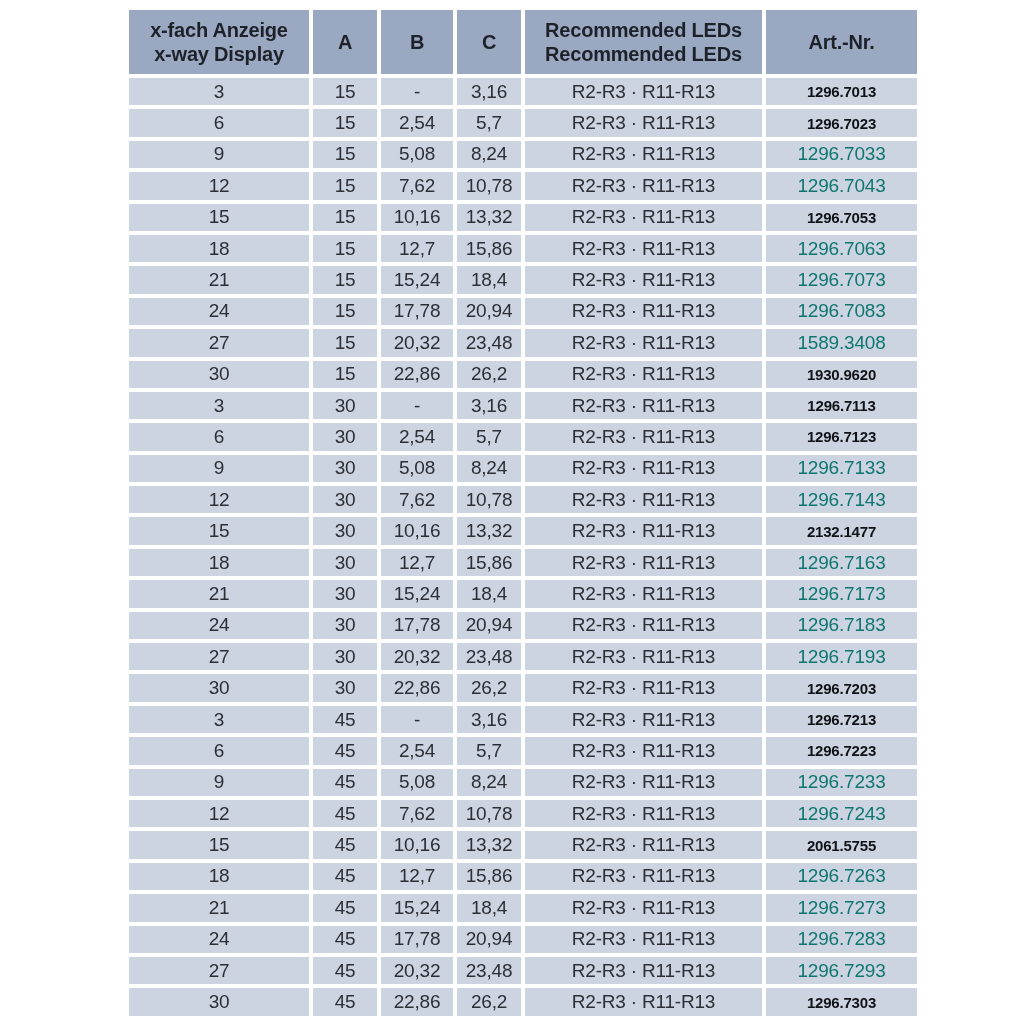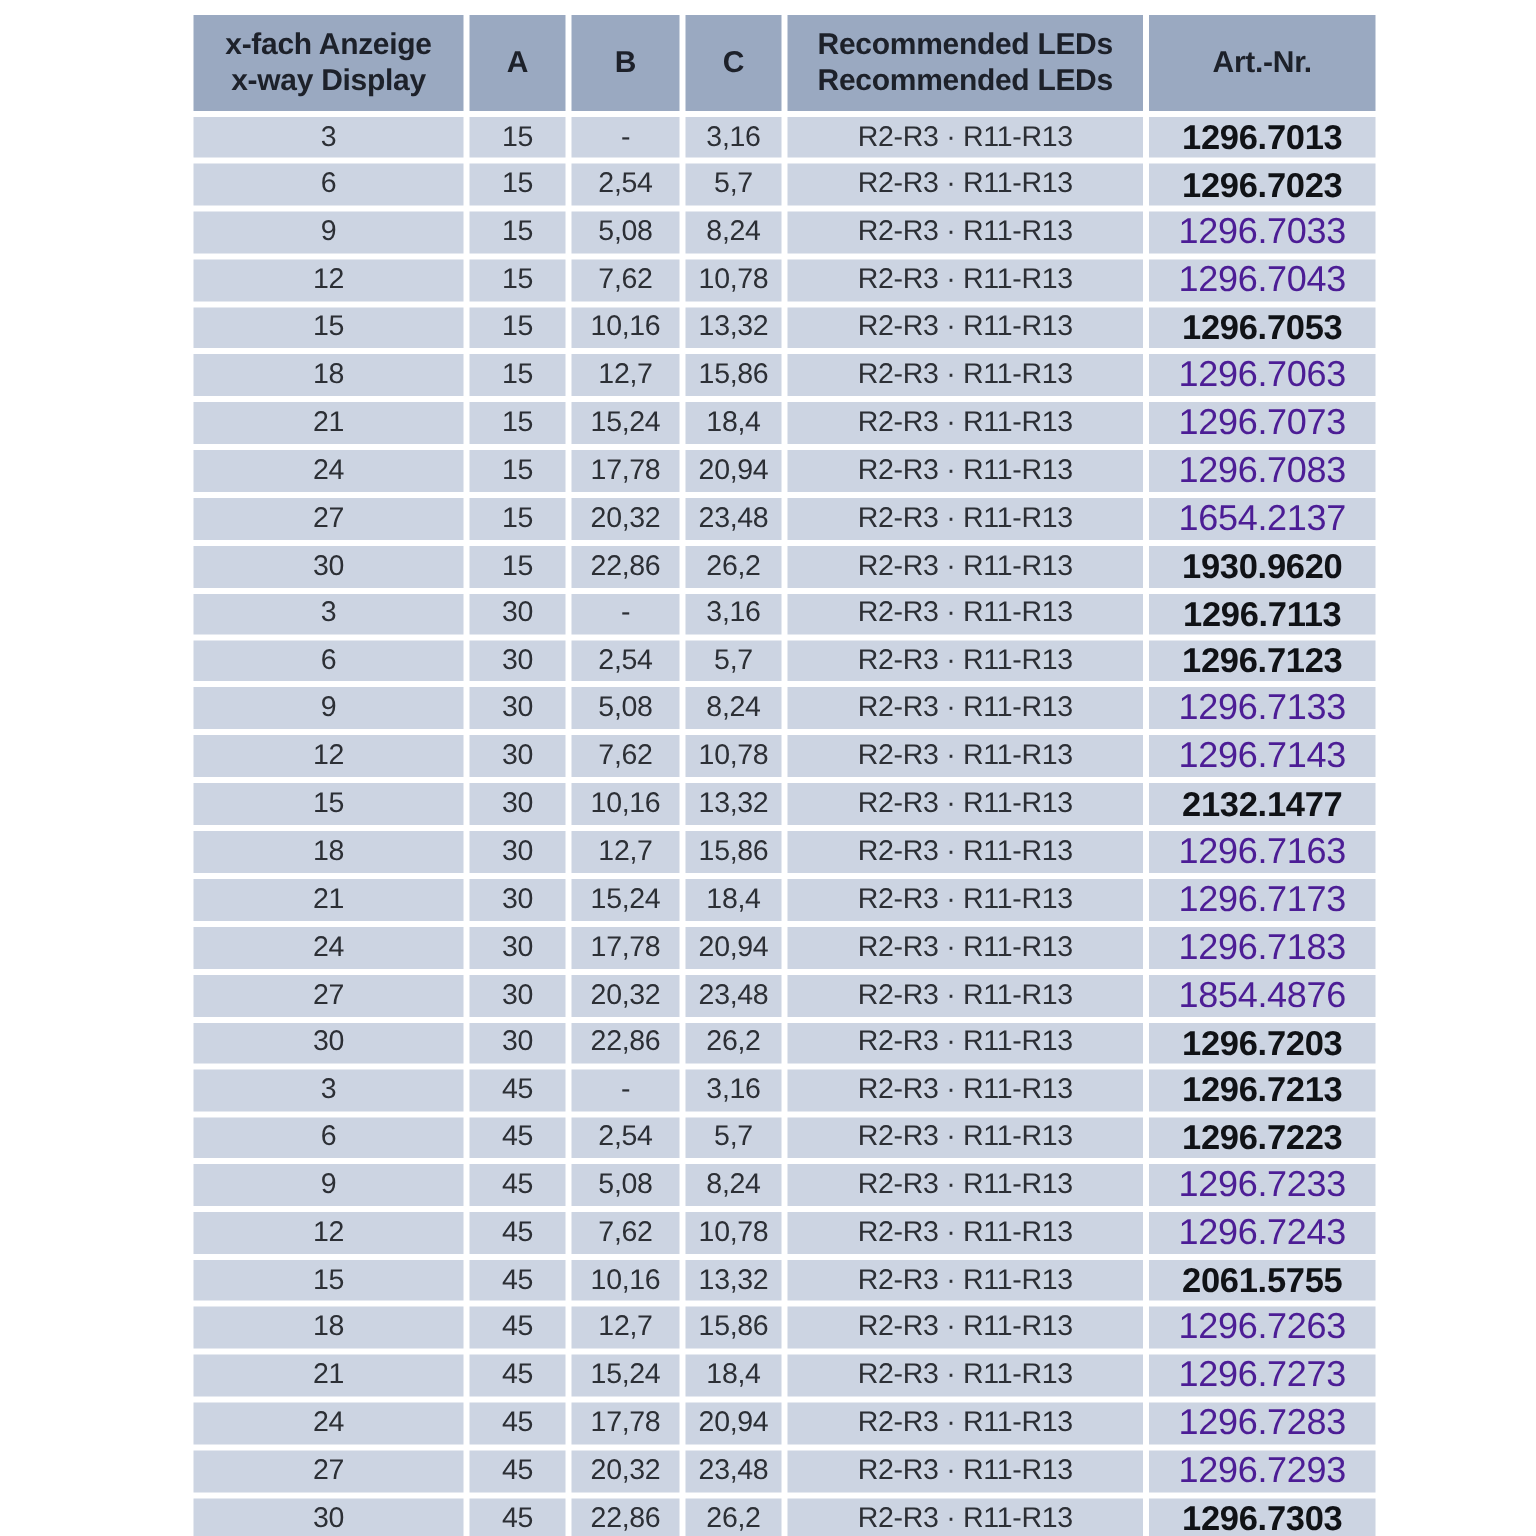"1296.7013" table.spec-table td.art-cell.art-bold { font-size: 23px -> 15px }
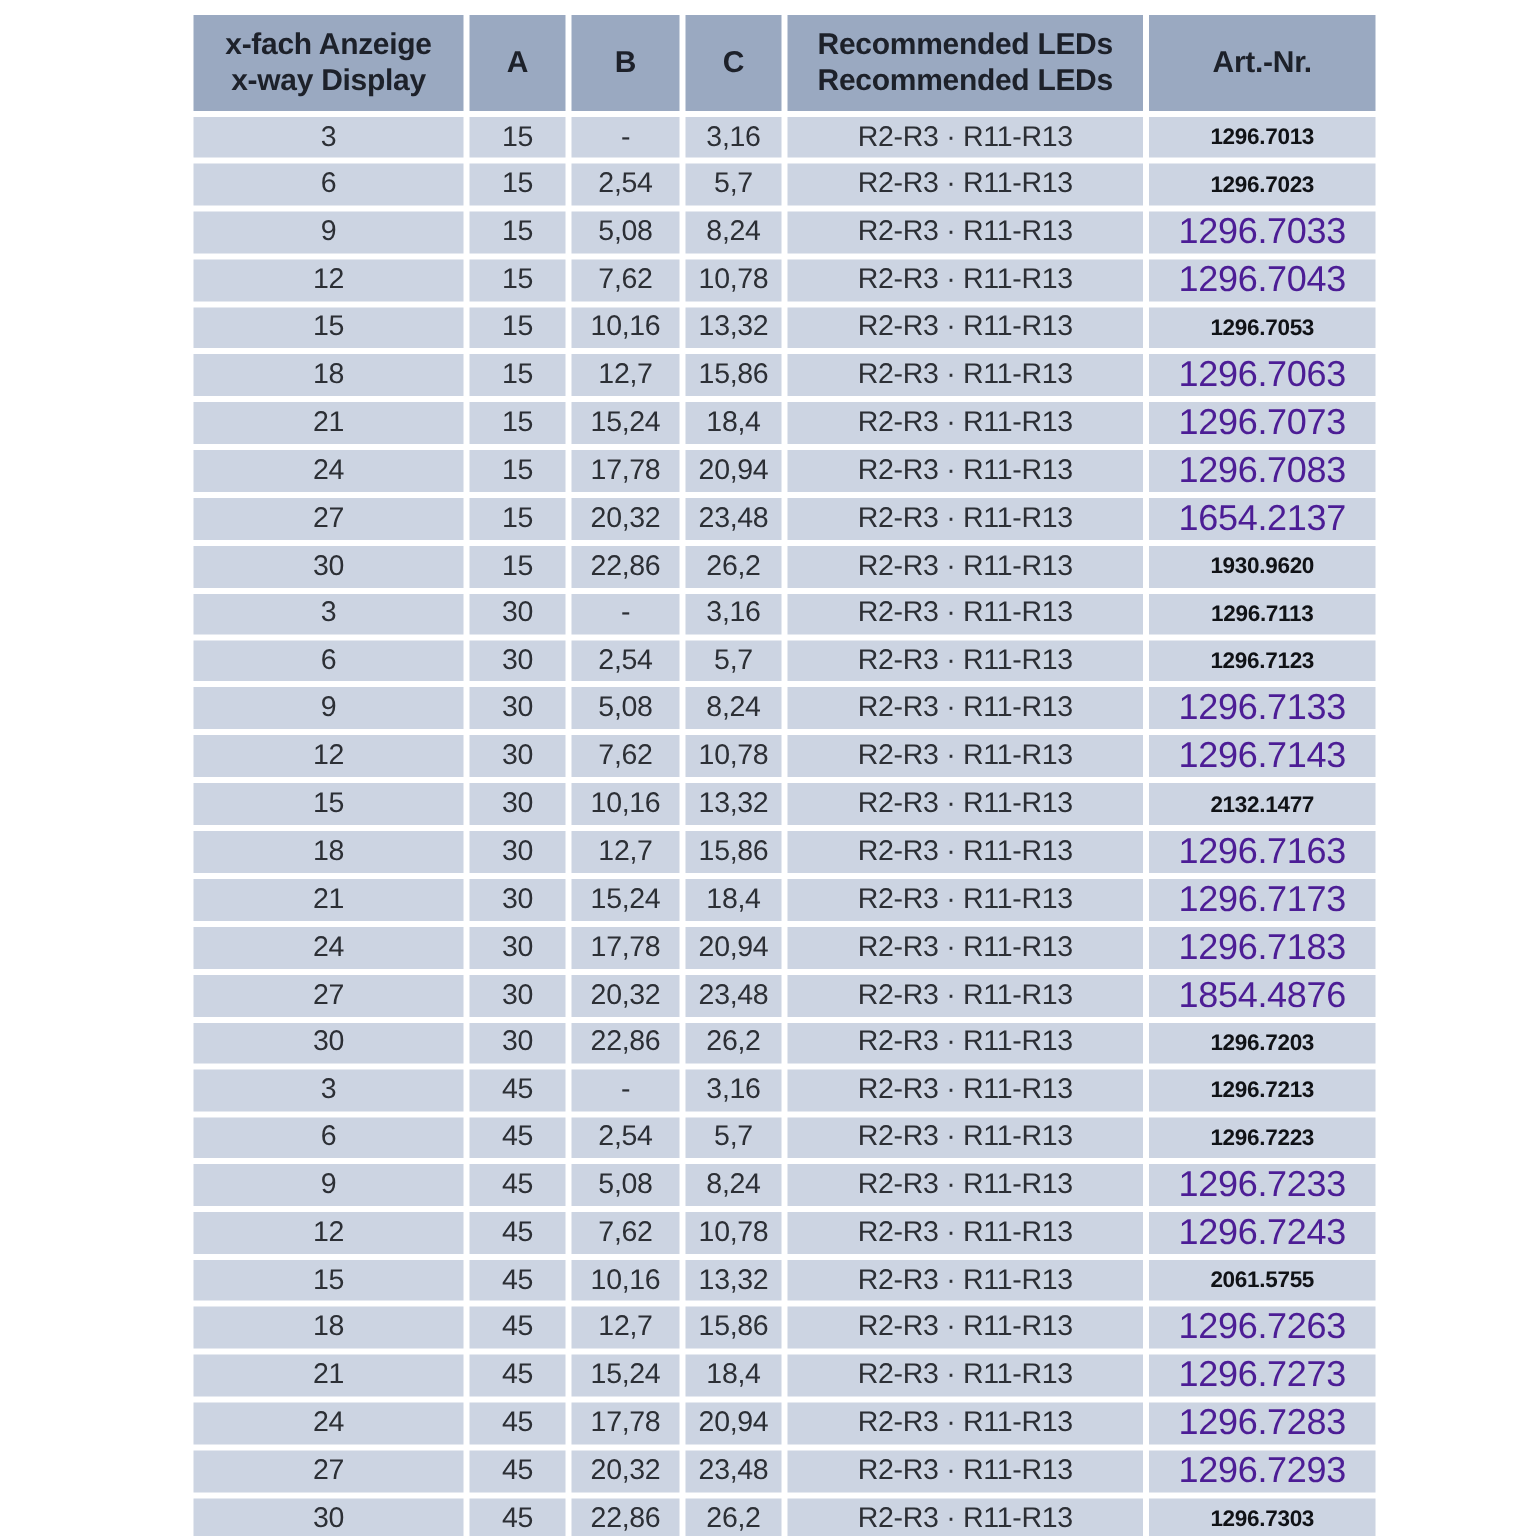"1296.7033" table.spec-table td.art-cell { color: #4c1d95 -> #0f766e; font-size: 24px -> 19px }
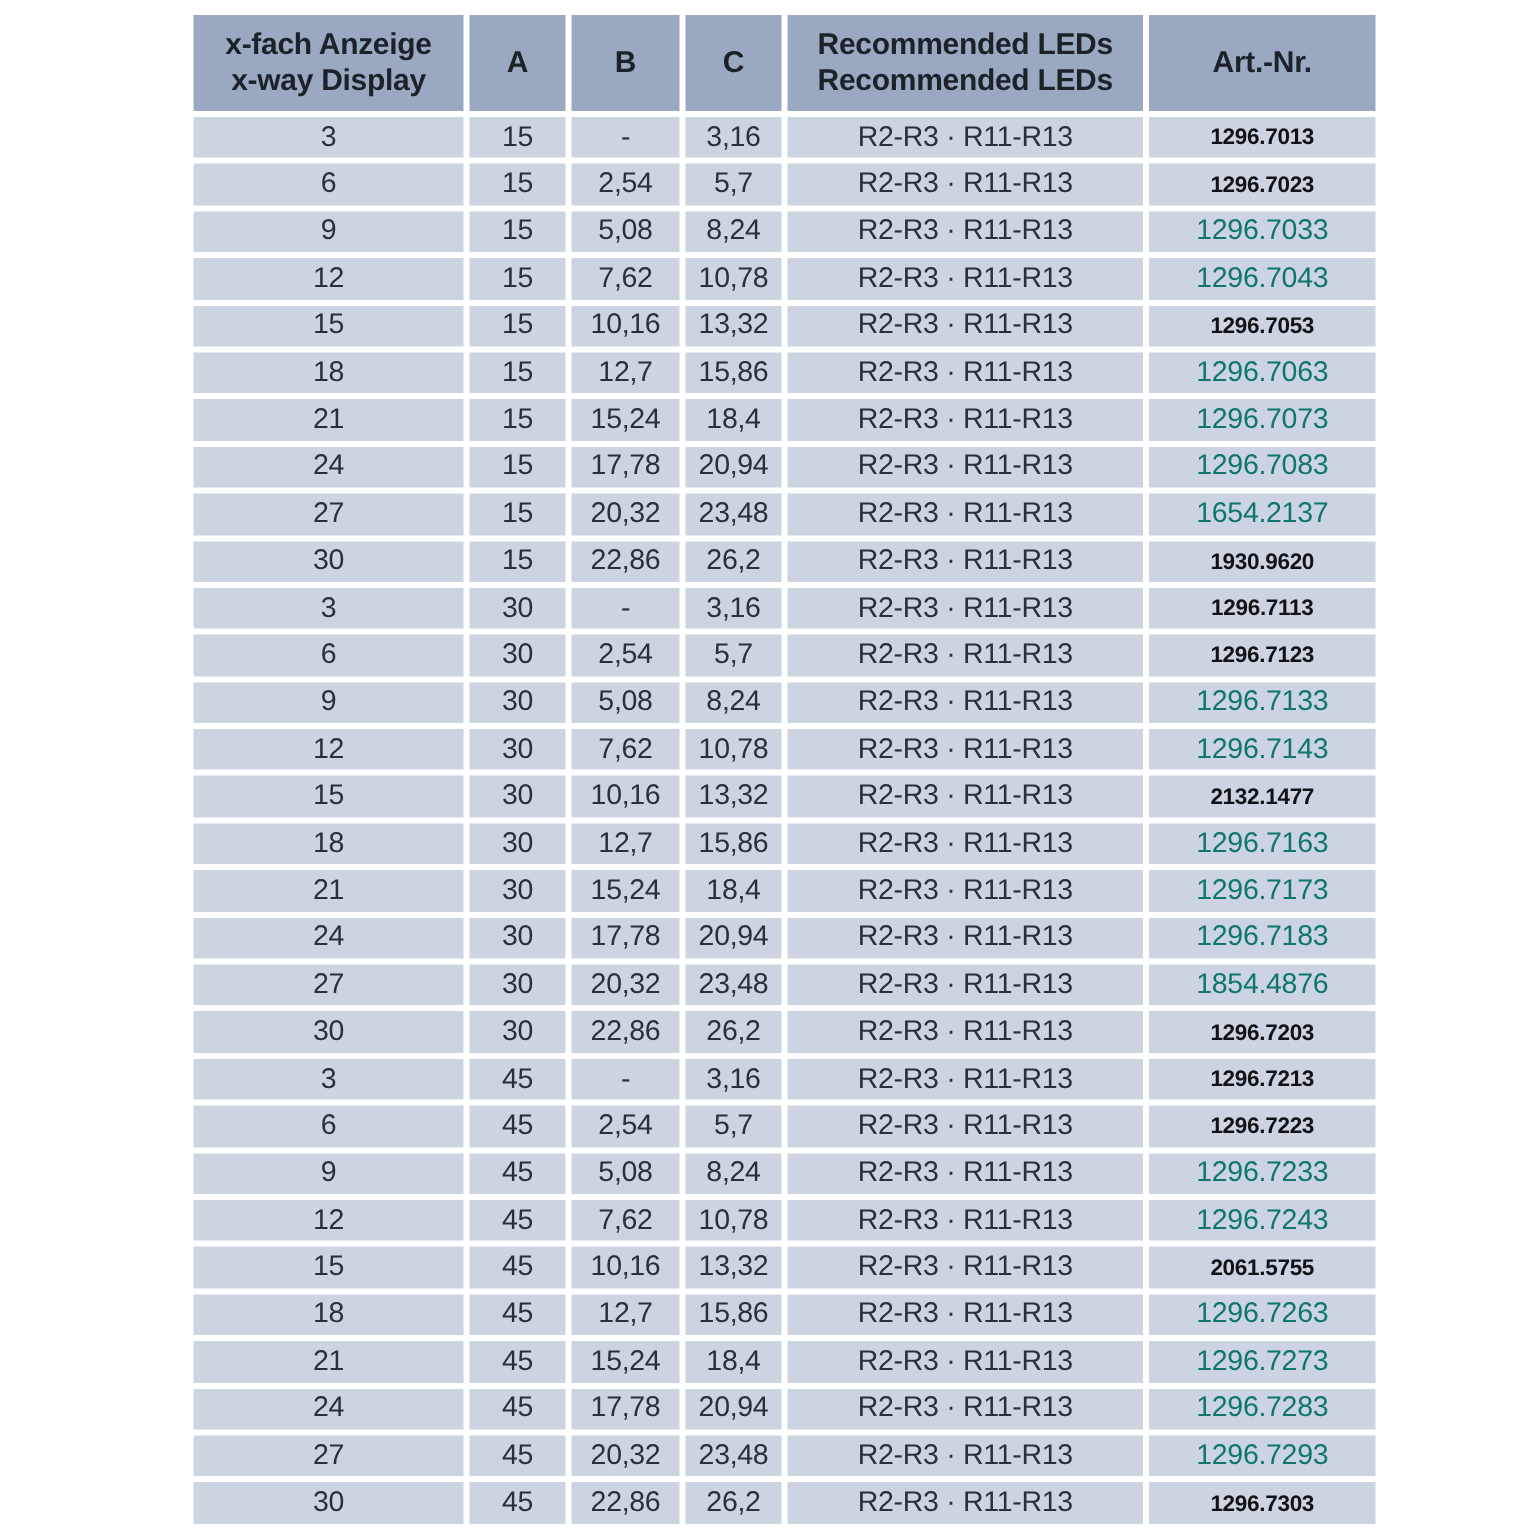"1654.2137" td.art-cell { text: 1654.2137 -> 1589.3408 }
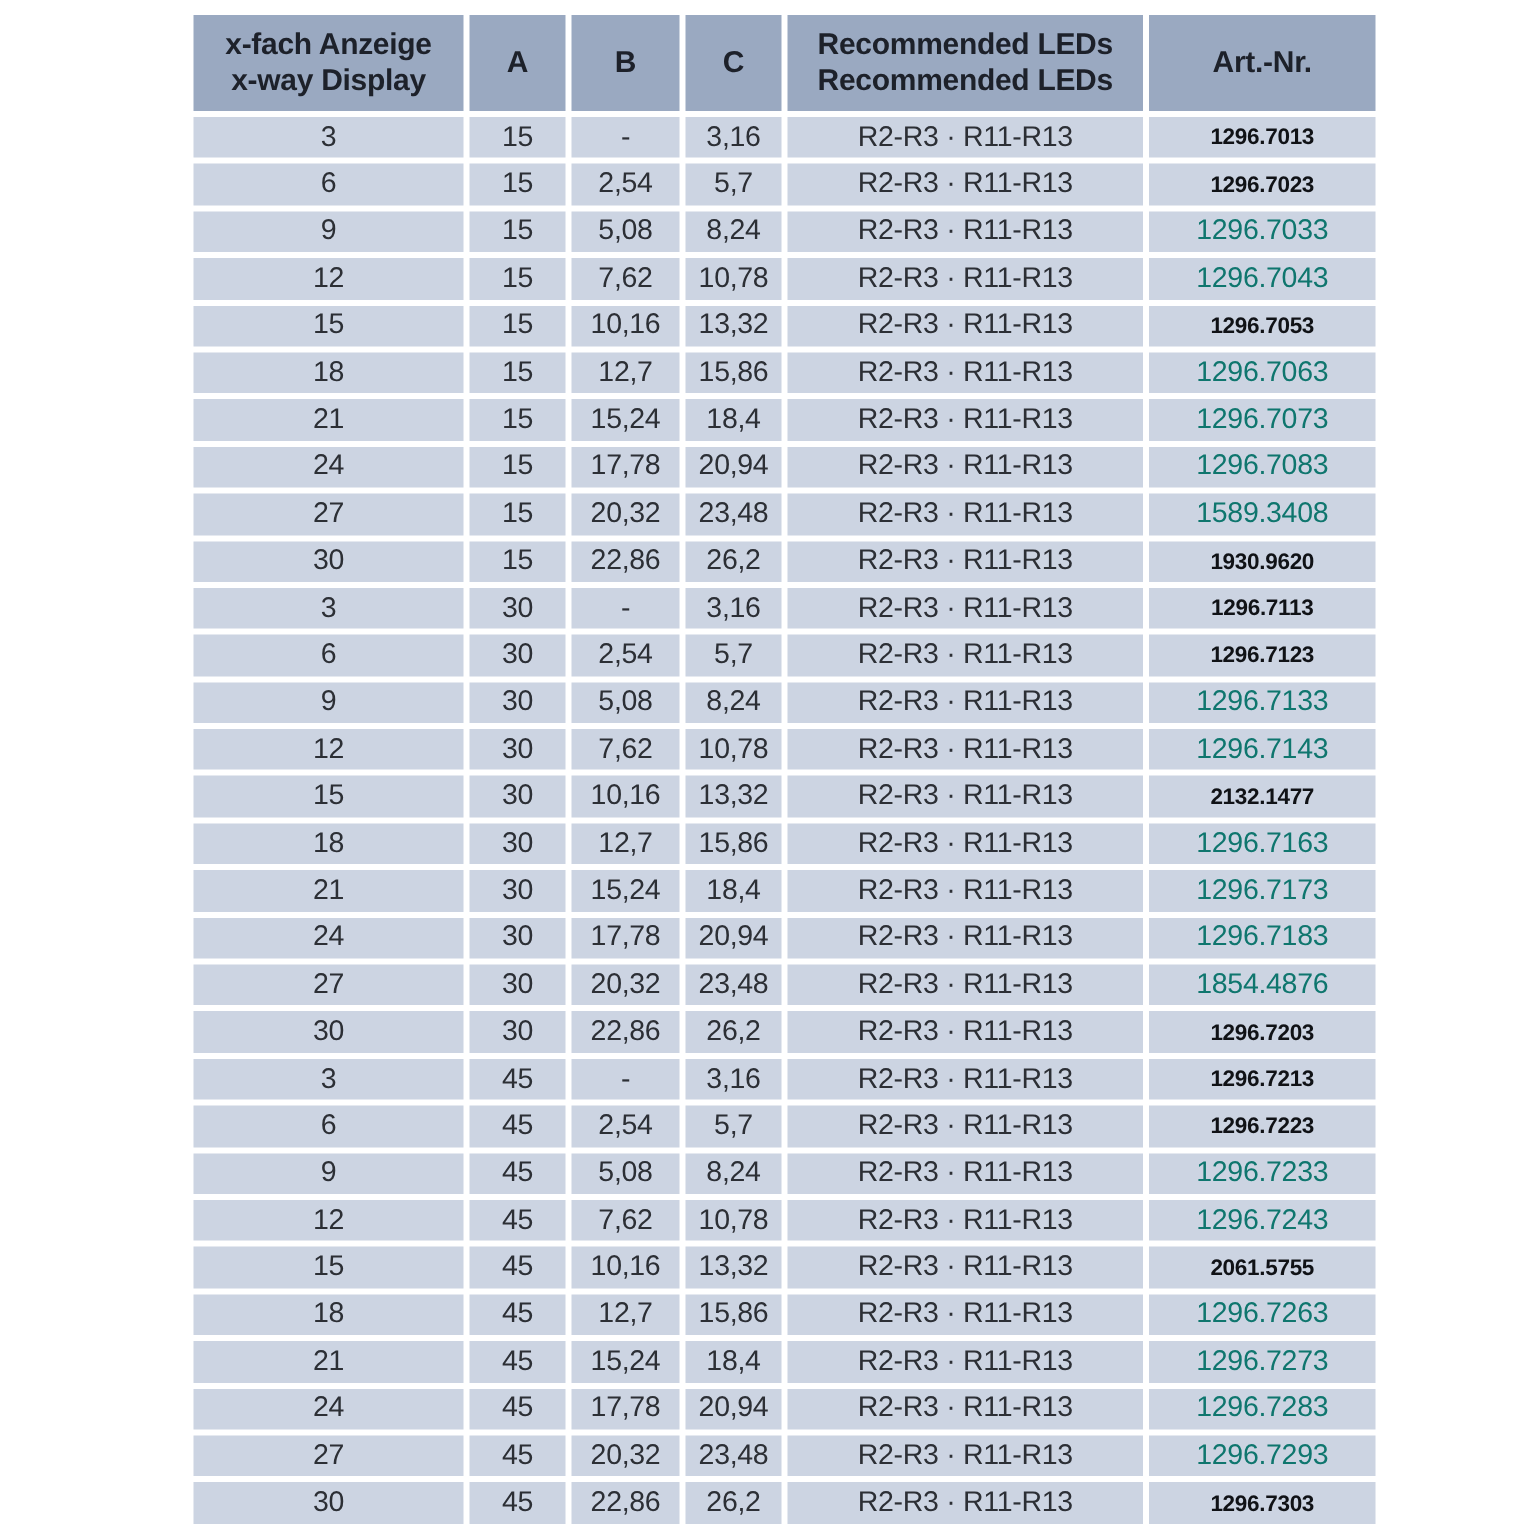"1854.4876" td.art-cell { text: 1854.4876 -> 1296.7193 }
